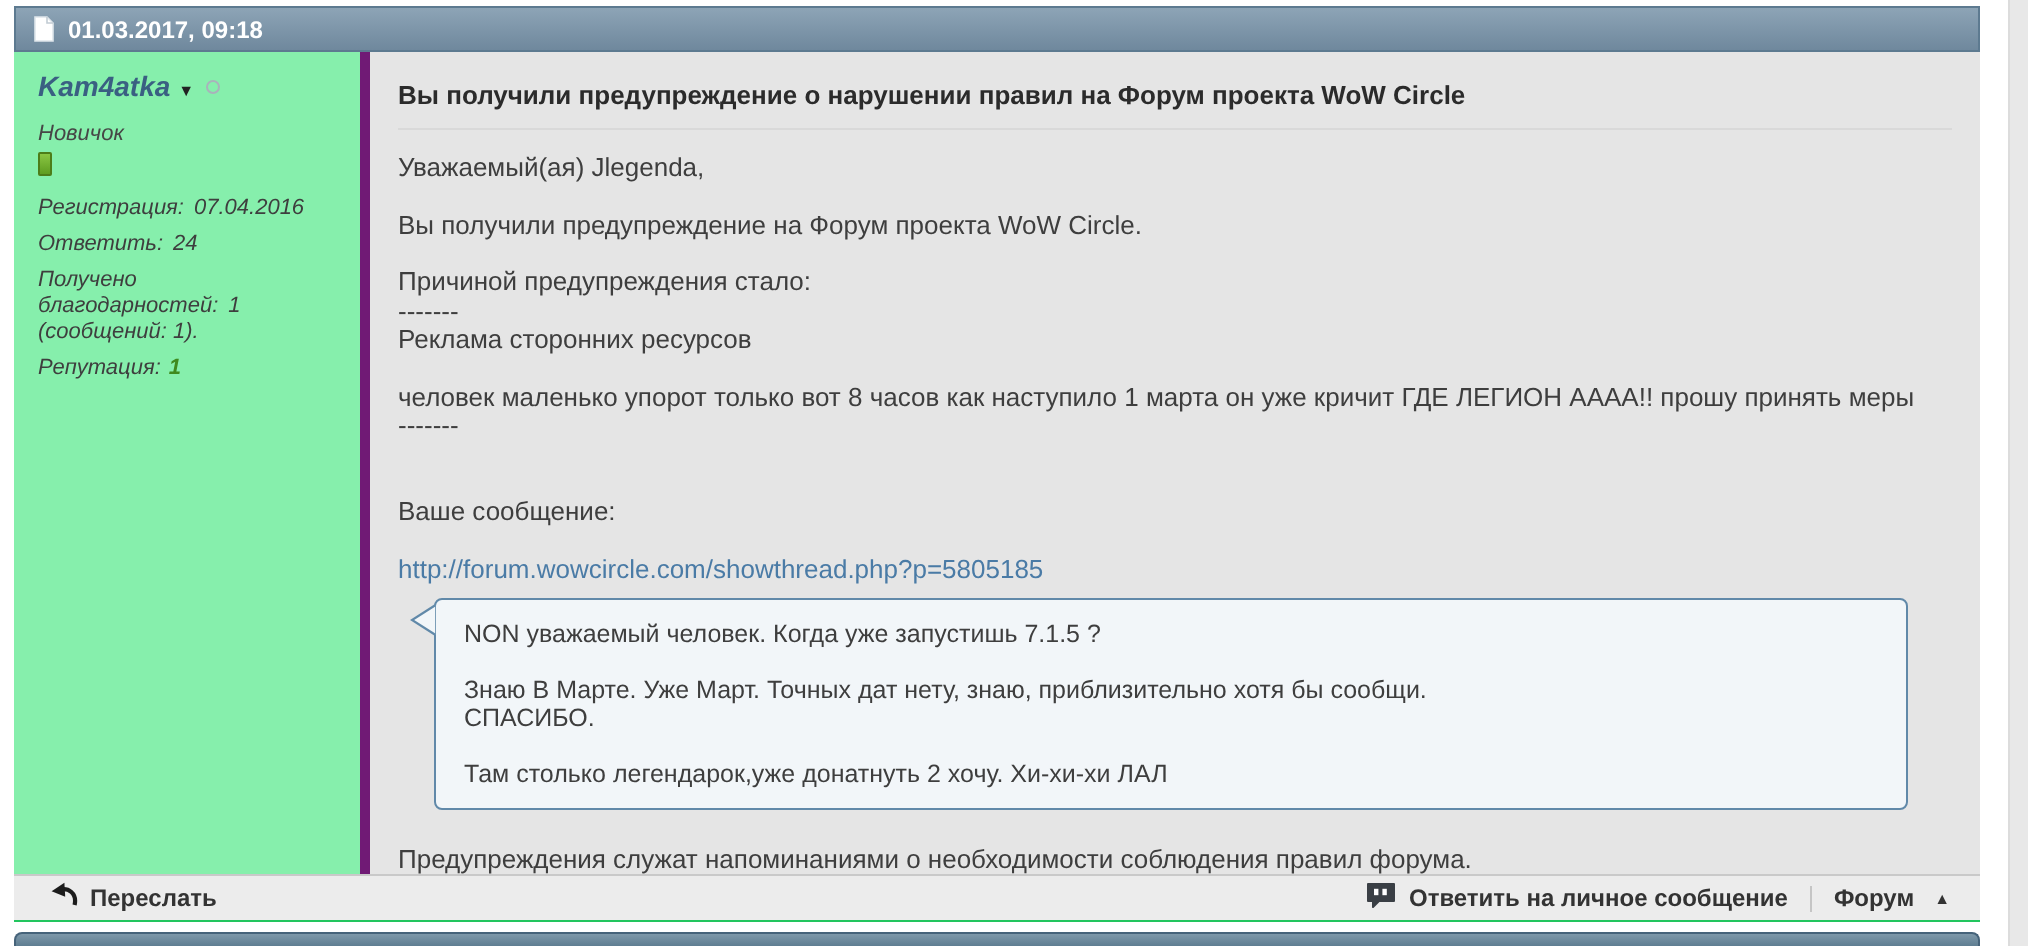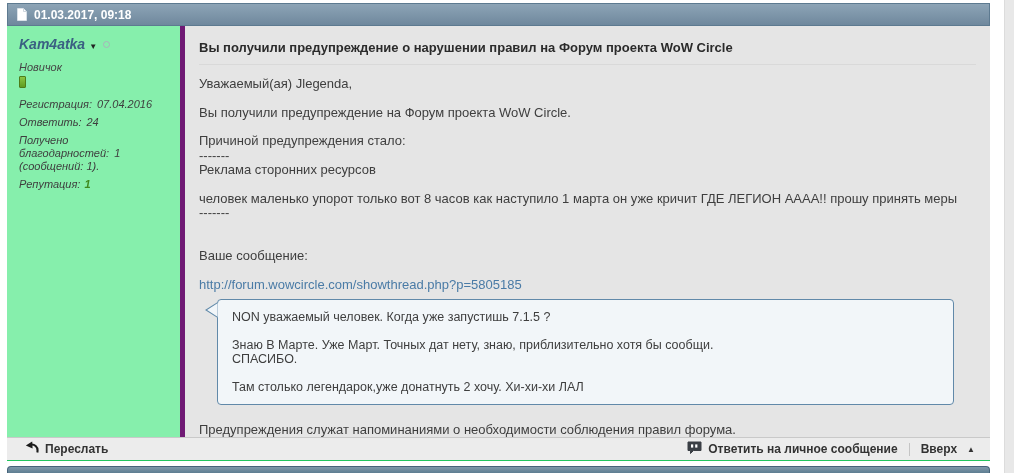"Вверх" span { text: Вверх -> Форум }
